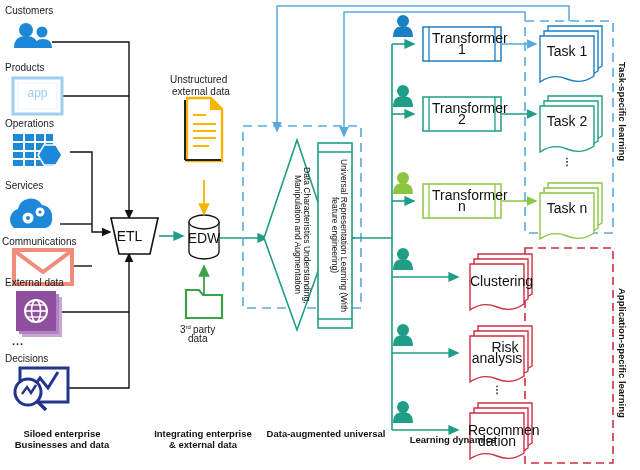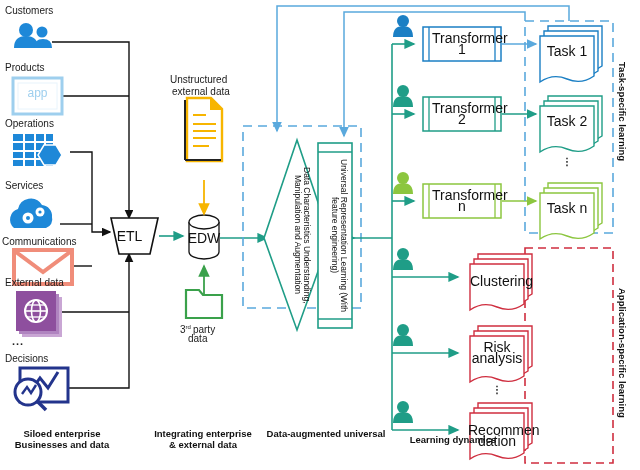"Risk" div.boxtxt { padding-left: none -> 8px }
